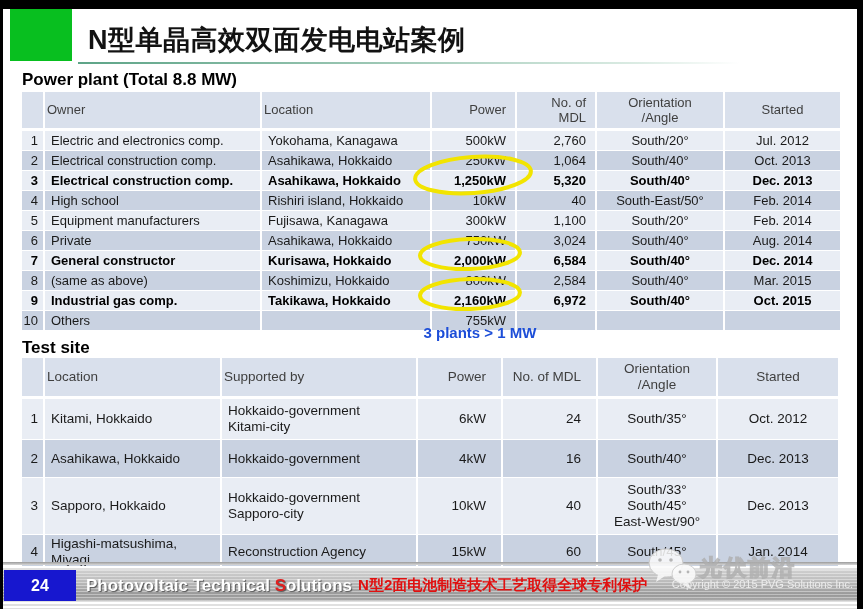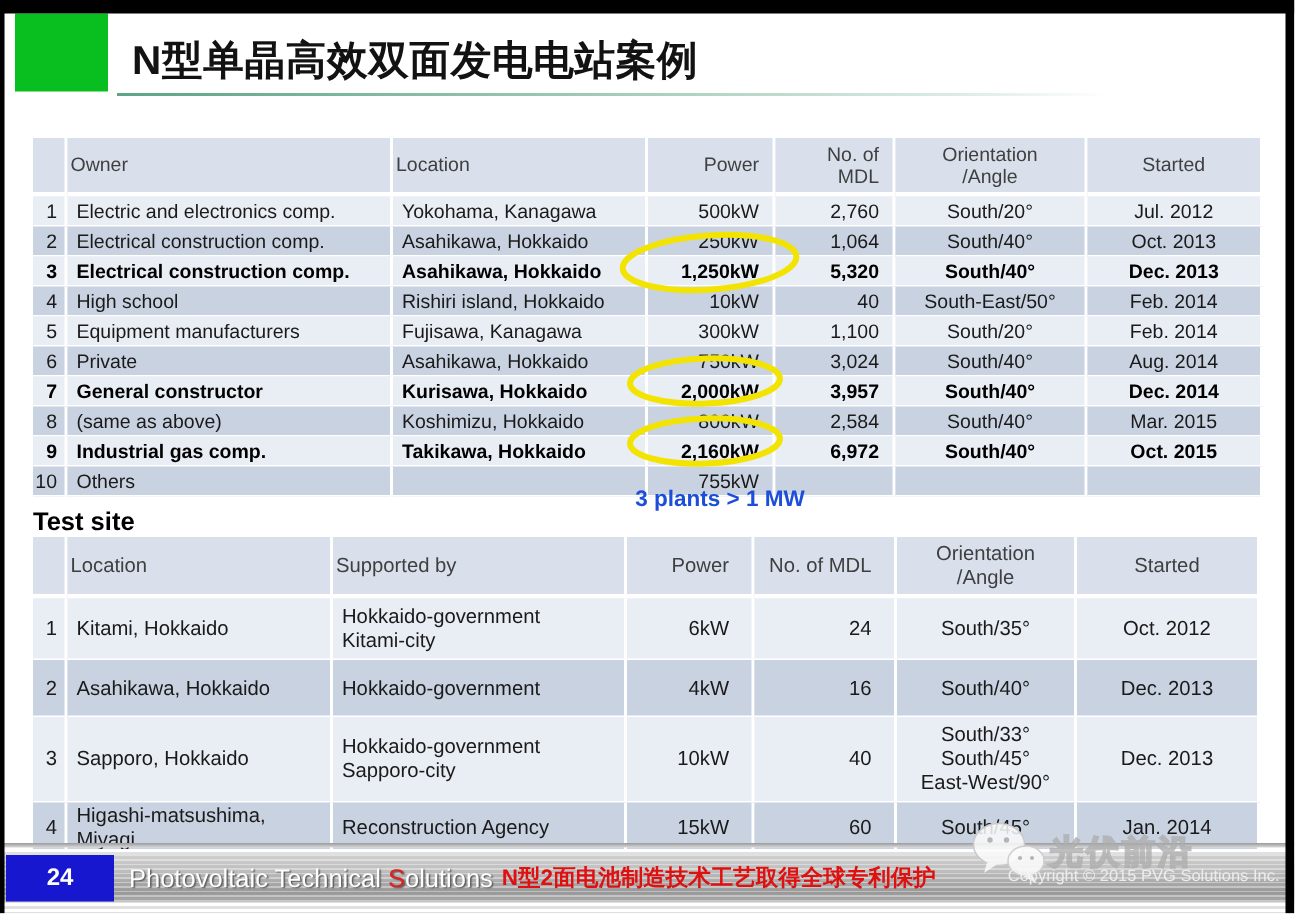"Power plant (Total 8.8 MW)" h2.section-heading { html: none -> <h2>Power plant (Total 8.8 MW)</h2> }
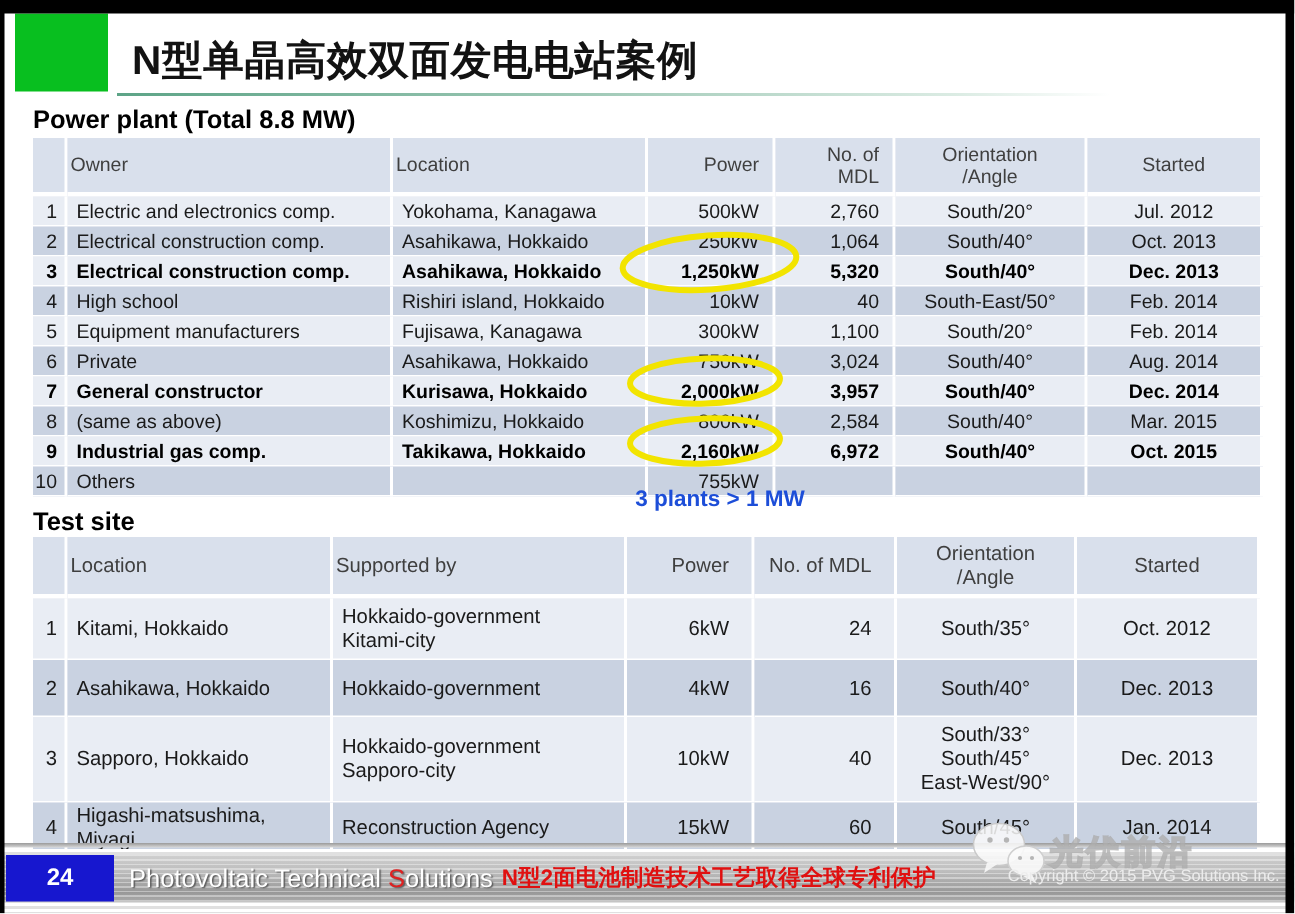"3,957" td.c4 { text: 3,957 -> 6,584 }
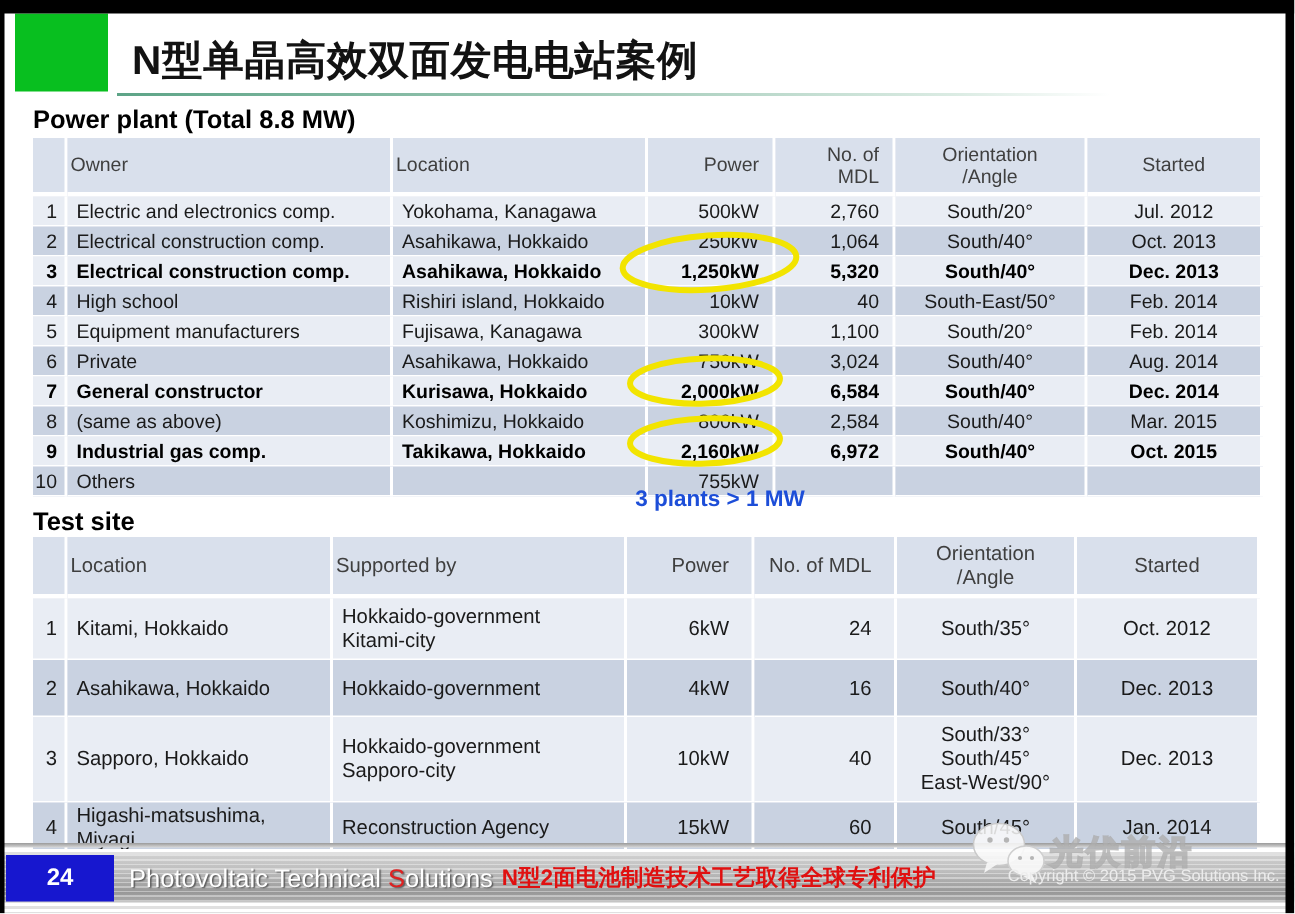"Photovoltaic Technical Solutions" .footer-series { font-weight: normal -> bold }
